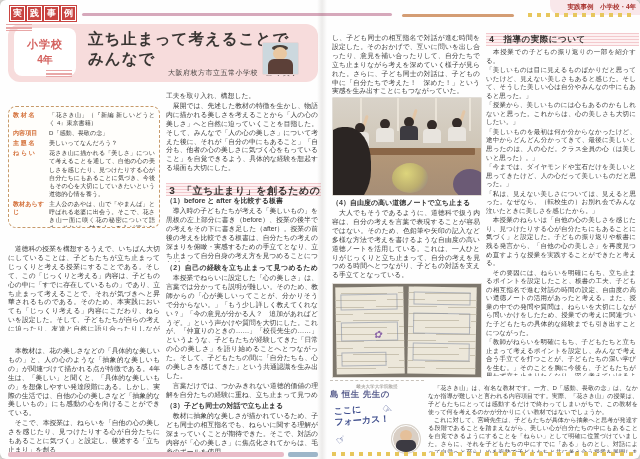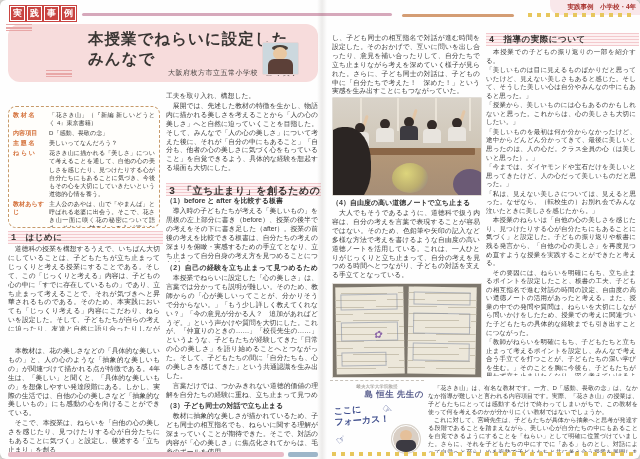"小学校" div.grade-badge { html: none -> <div> <span>小学校</span> <span>4年</span> </div> }
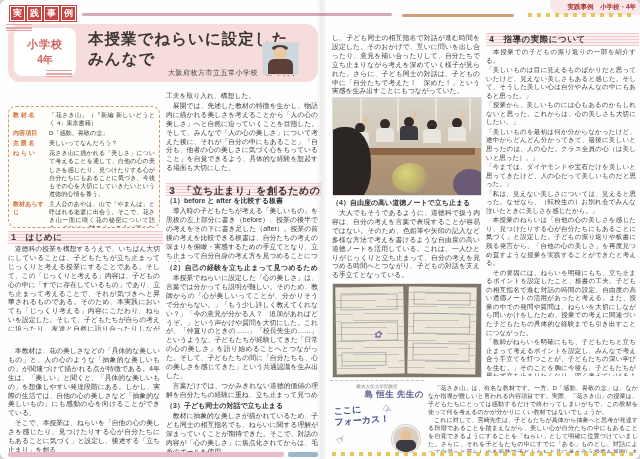"本授業でねらいに設定した" div { text: 本授業でねらいに設定した -> 立ち止まって考えることで }
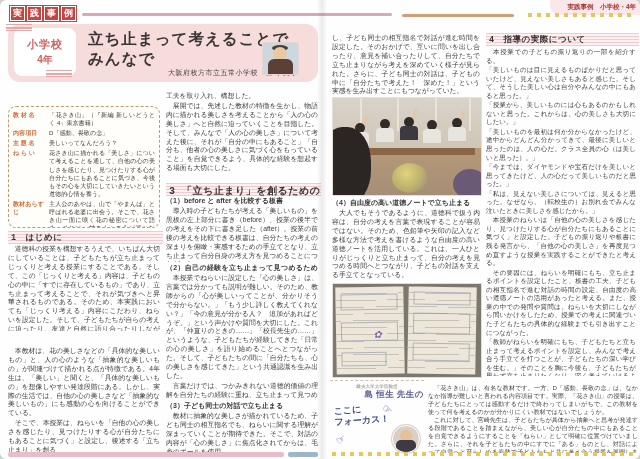"1 はじめに" div.sec-h { html: <div>1 はじめに</div> -> none }
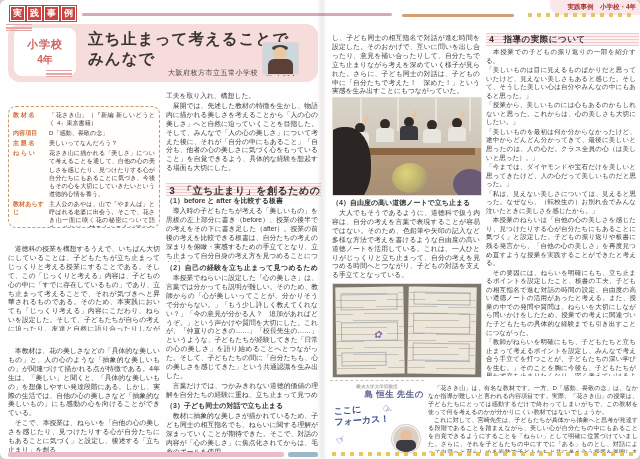"島 恒生 先生の" .focus-name { font-family: Liberation Serif, serif -> none; text-align: right -> left }
